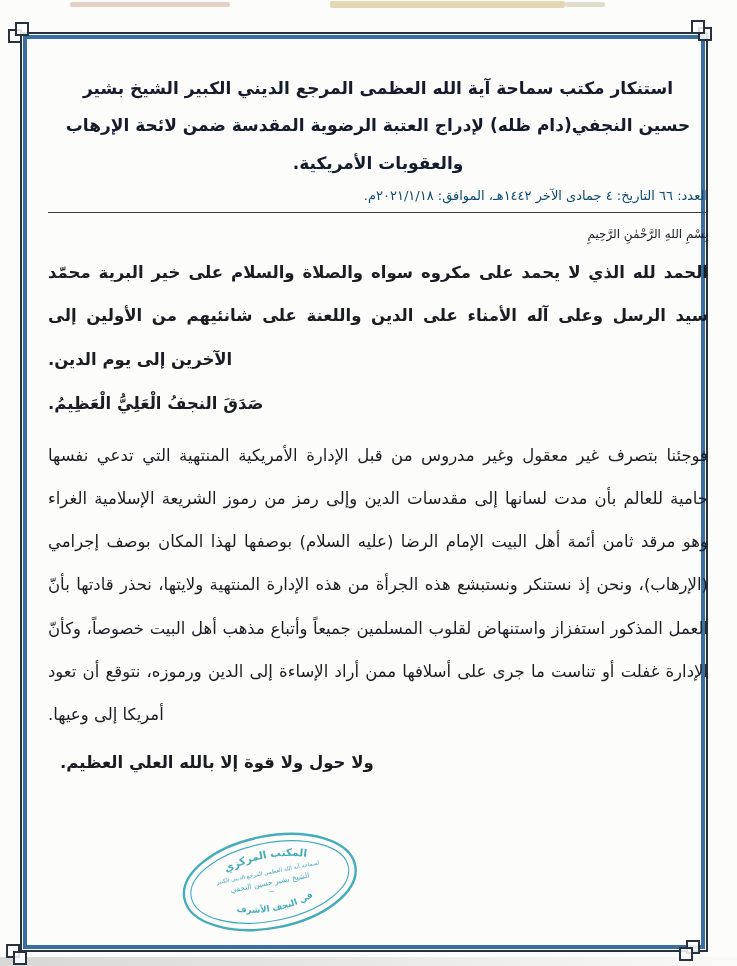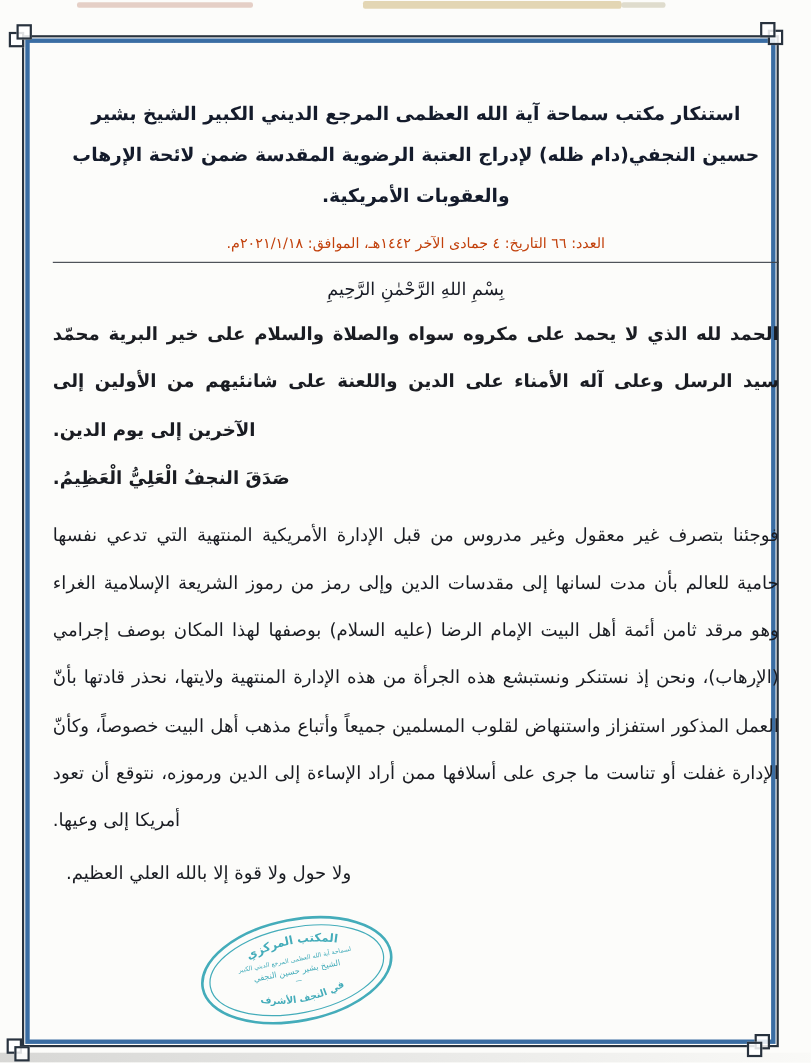"استنكار مكتب سماحة آية الله" .header-title { margin: 16px 10px -> 0 10px }
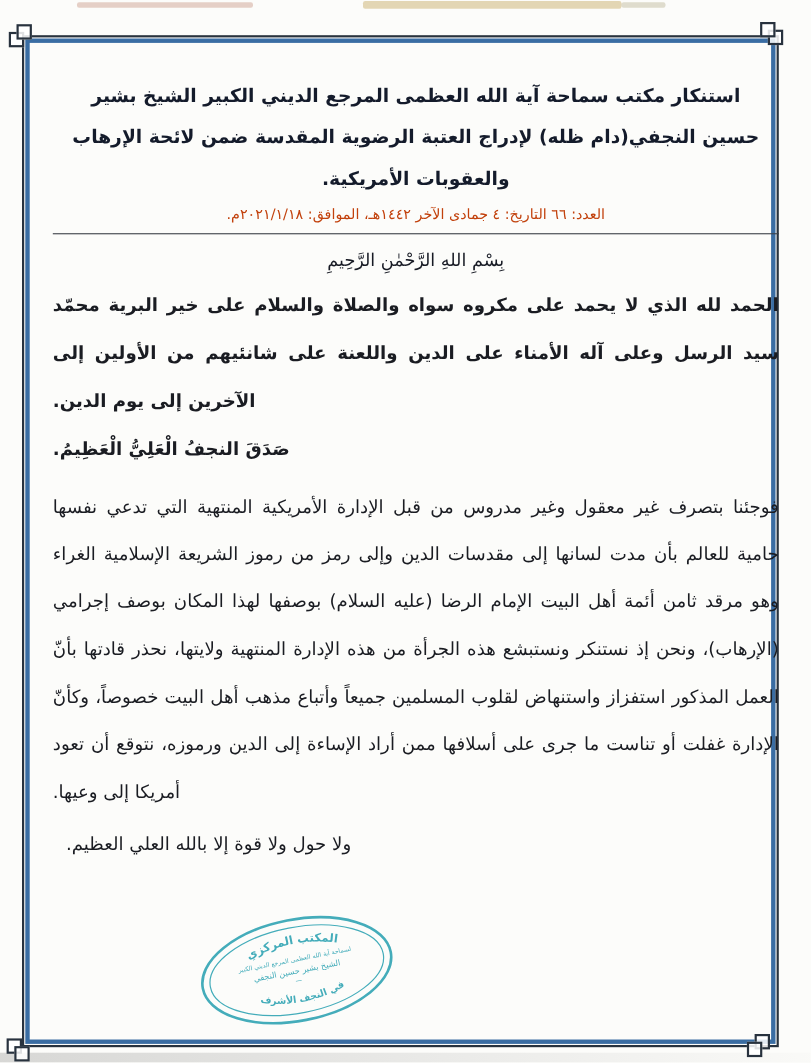"العدد: ٦٦ التاريخ: ٤ جمادى" .meta-line { color: #c2410c -> #0c4a6e; text-align: center -> none }
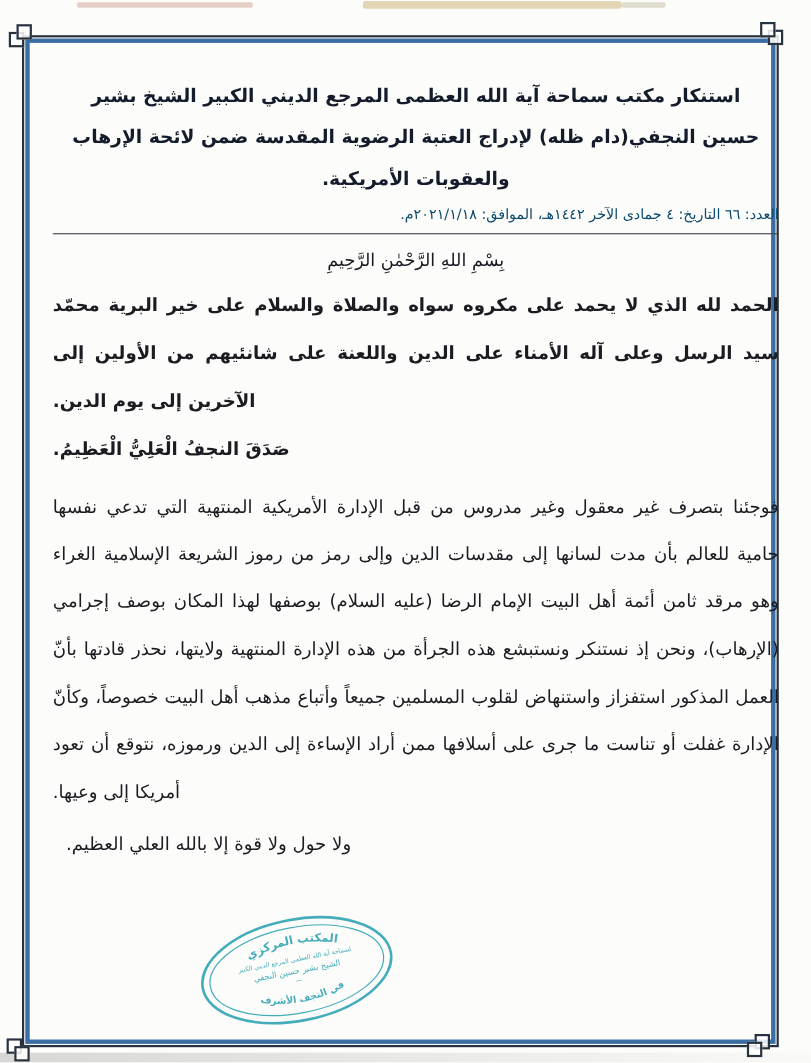"بِسْمِ اللهِ الرَّحْمٰنِ الرَّحِيمِ" .basmala { font-size: 16px -> 12px; text-align: center -> right }
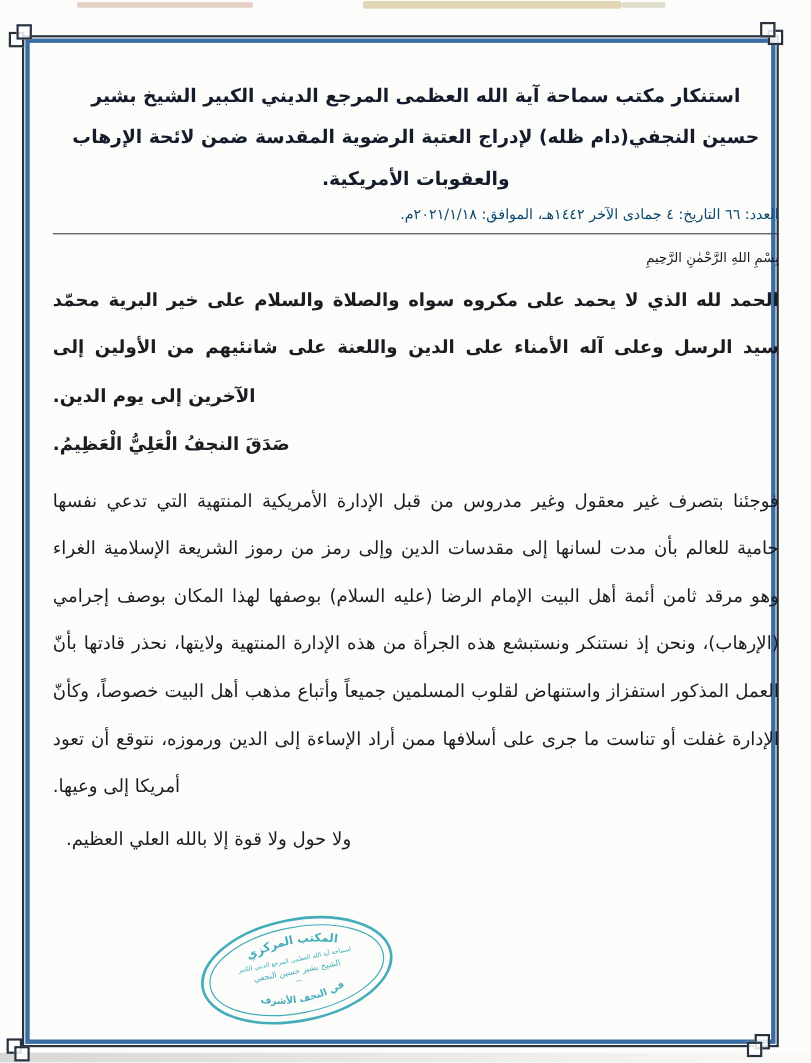"ولا حول ولا قوة إلا" .closing { font-weight: normal -> bold }
